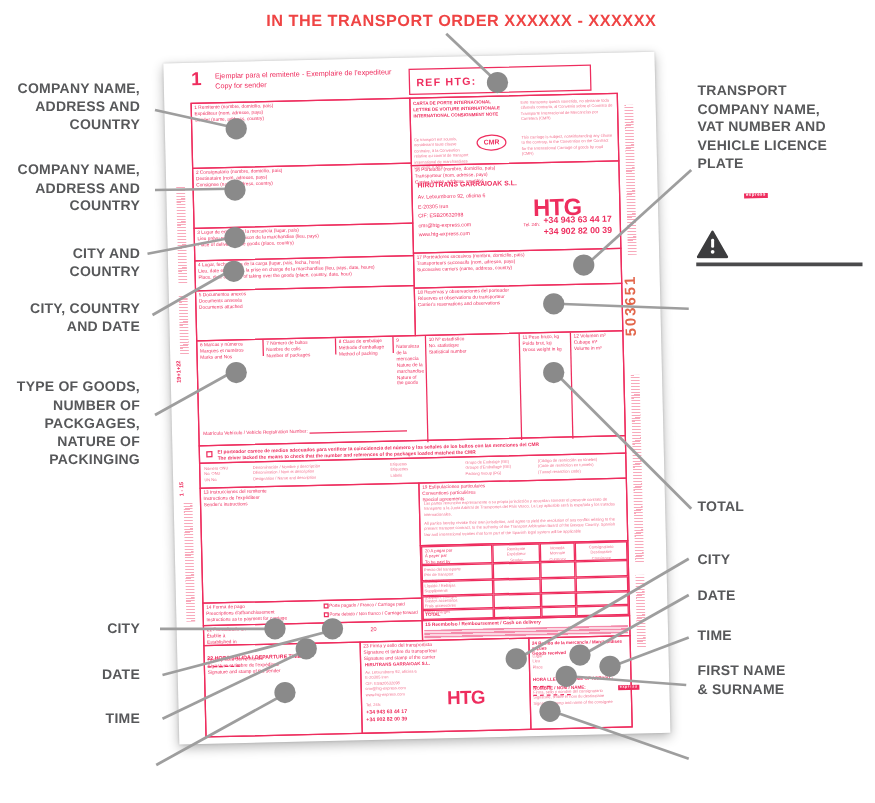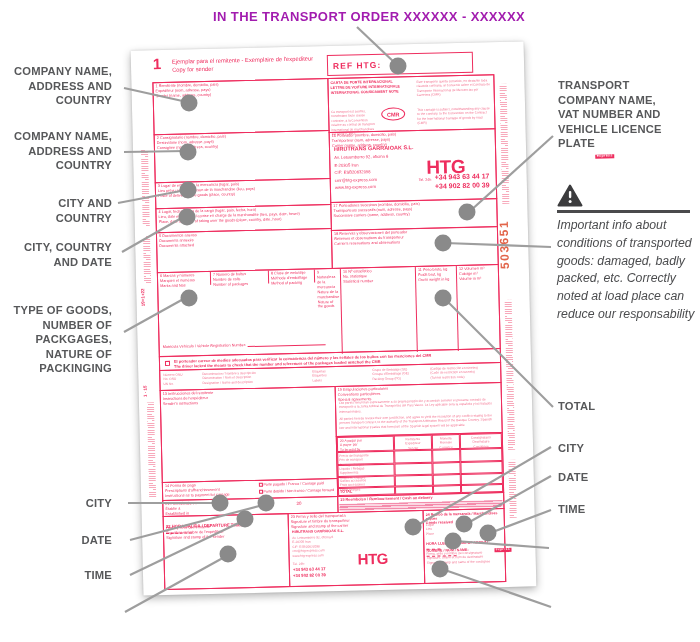"IN THE TRANSPORT ORDER XXXXXX" .title { color: #a21caf -> #ef4444 }
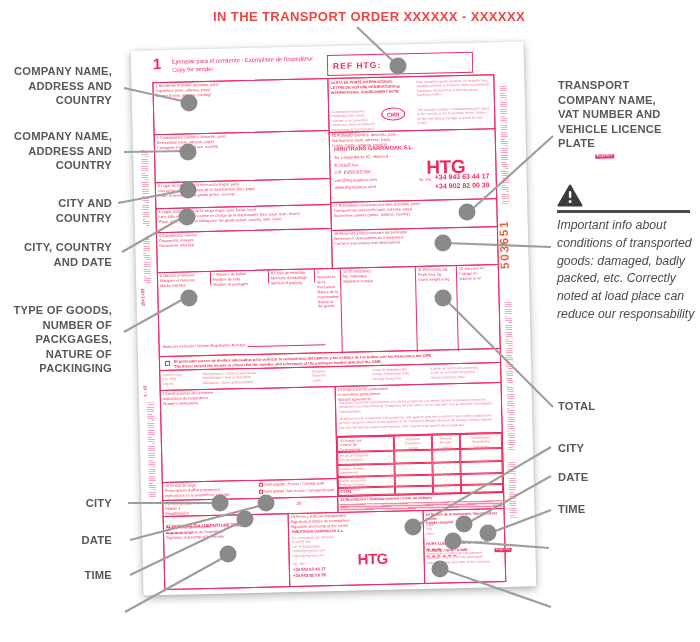"TRANSPORT" div.lab { top: 78px -> 66px }
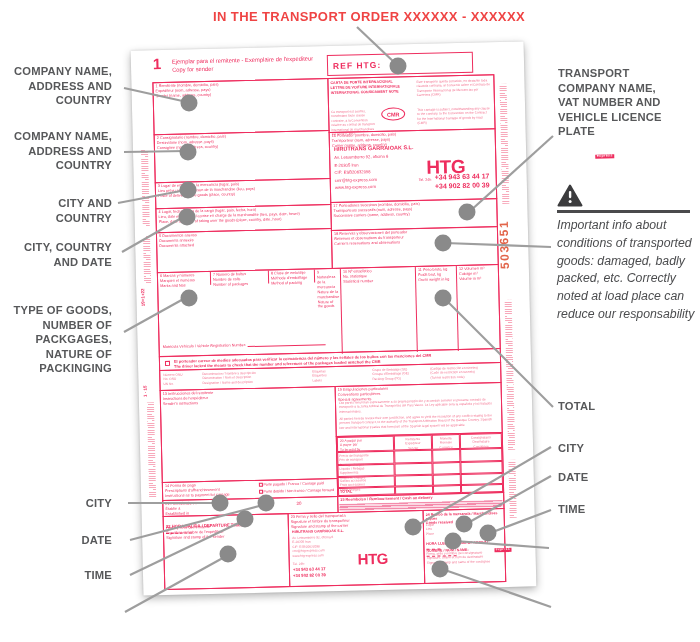"Important info about conditions of" div.warnnote { html: <div>Important info about conditions of transported goods: damaged, badly packed, etc. Correctly noted at load place can reduce our responsability</div> -> none }
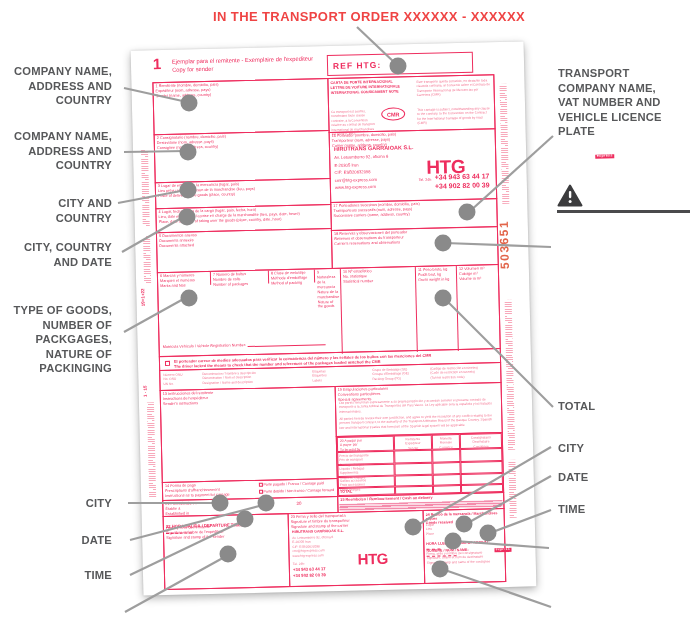"FIRST NAME" div.lab { html: none -> <div>FIRST NAME &amp; SURNAME</div> }
